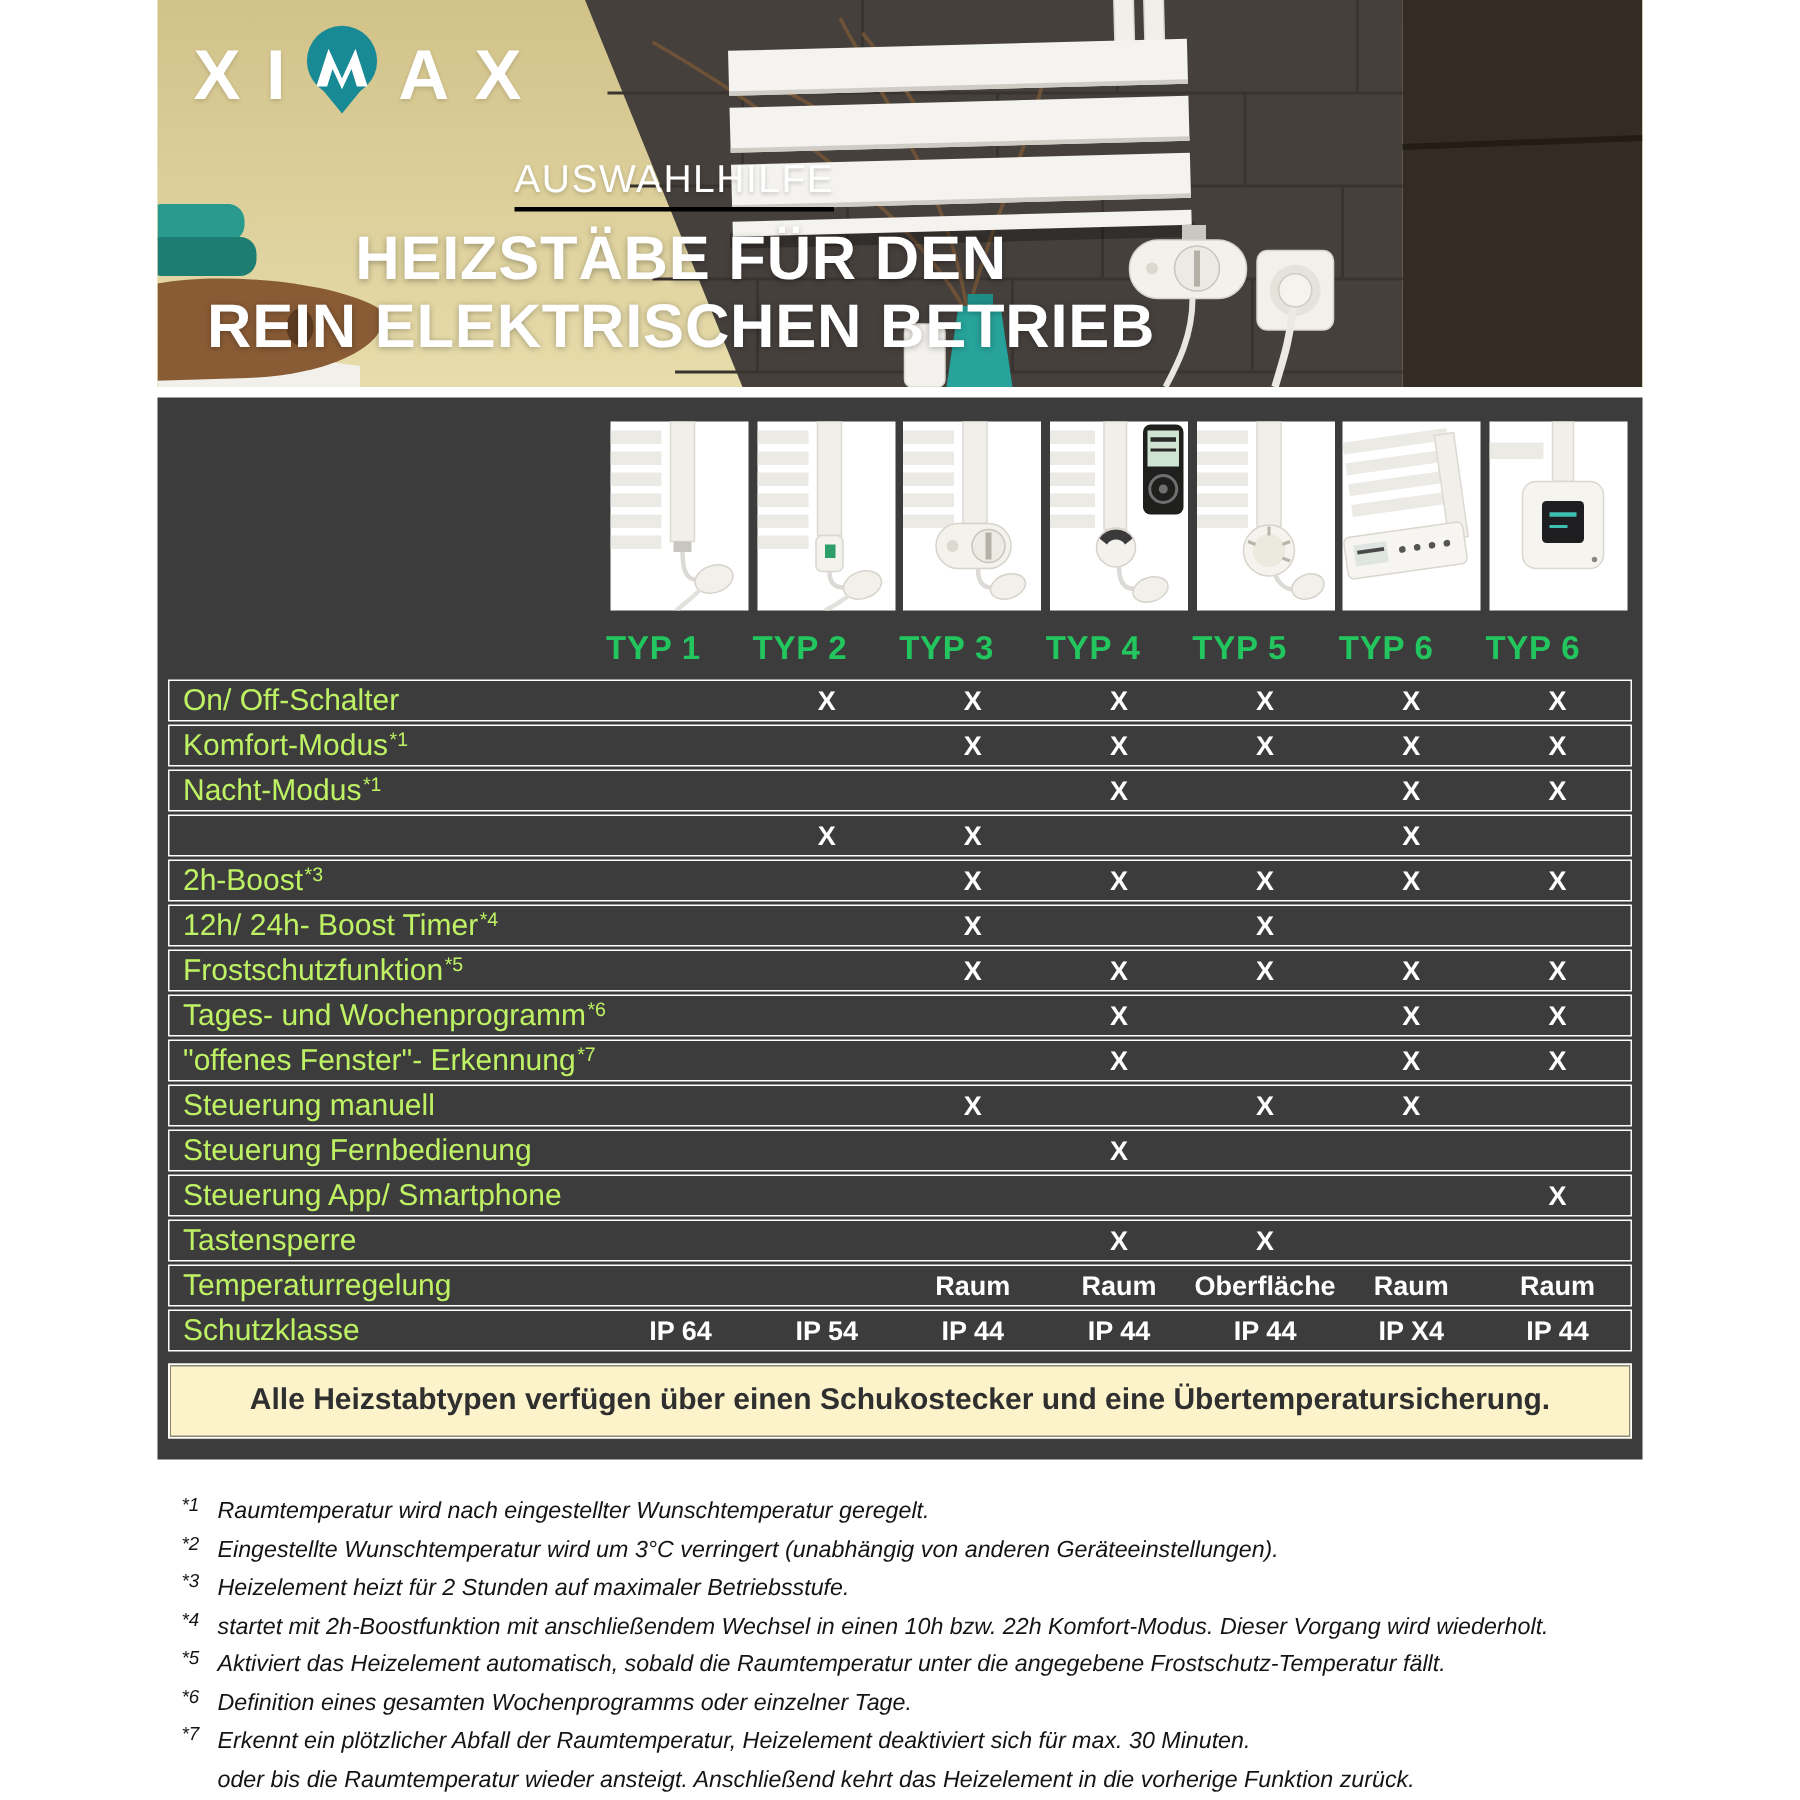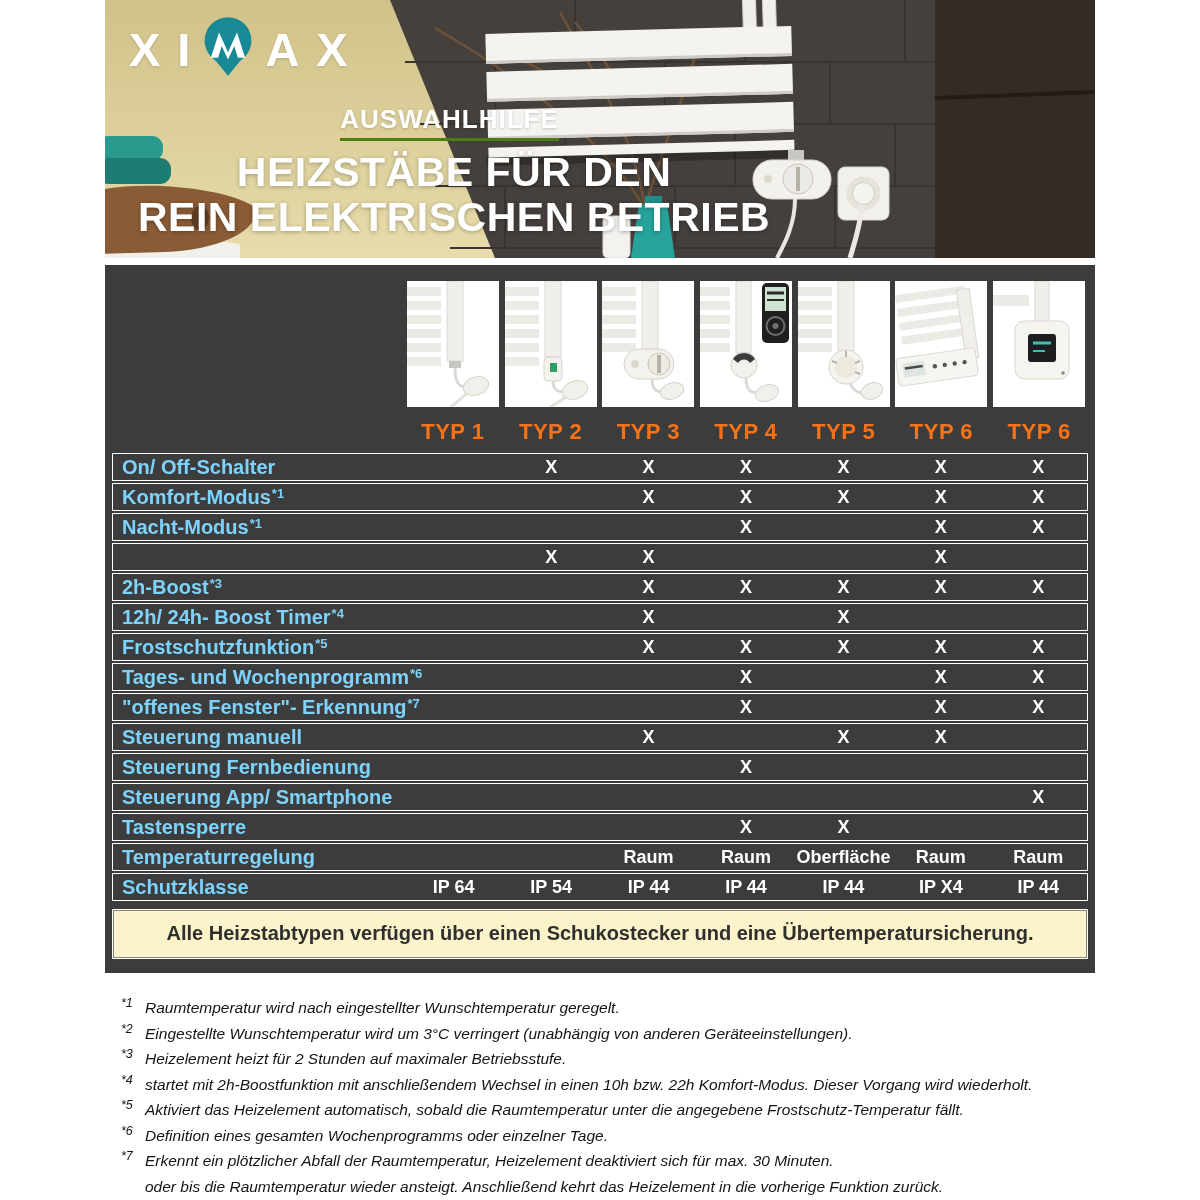"AUSWAHLHILFE" .kicker { border-bottom: 3px solid #4d7c0f -> 3px solid #000000; font-weight: bold -> normal }
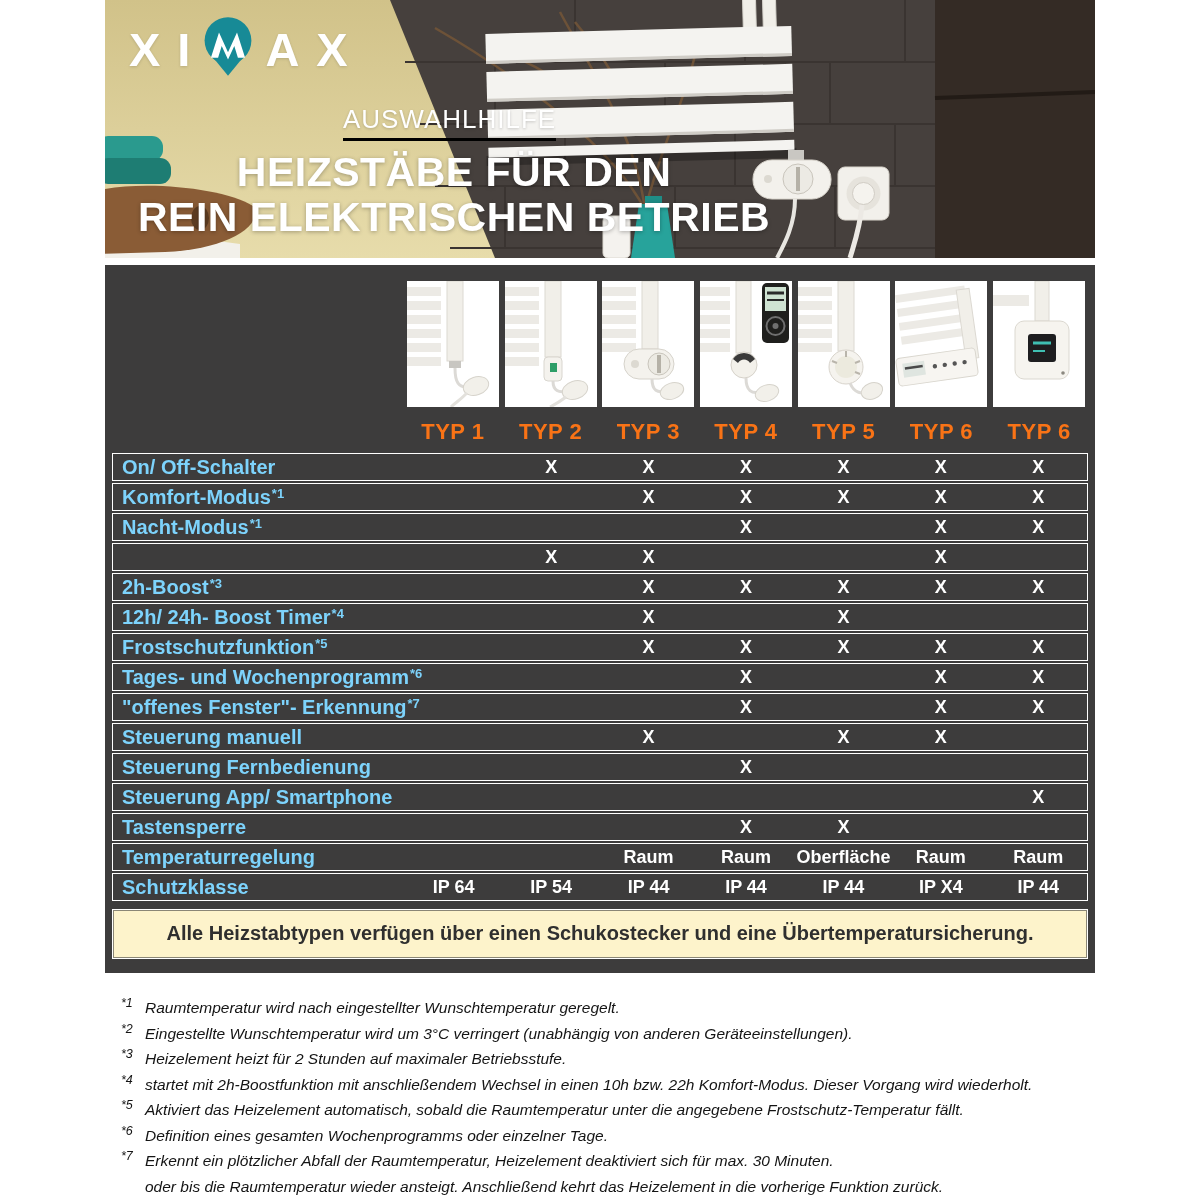"TYP 1" .typ-label { color: #f97316 -> #22c55e; text-align: center -> left }
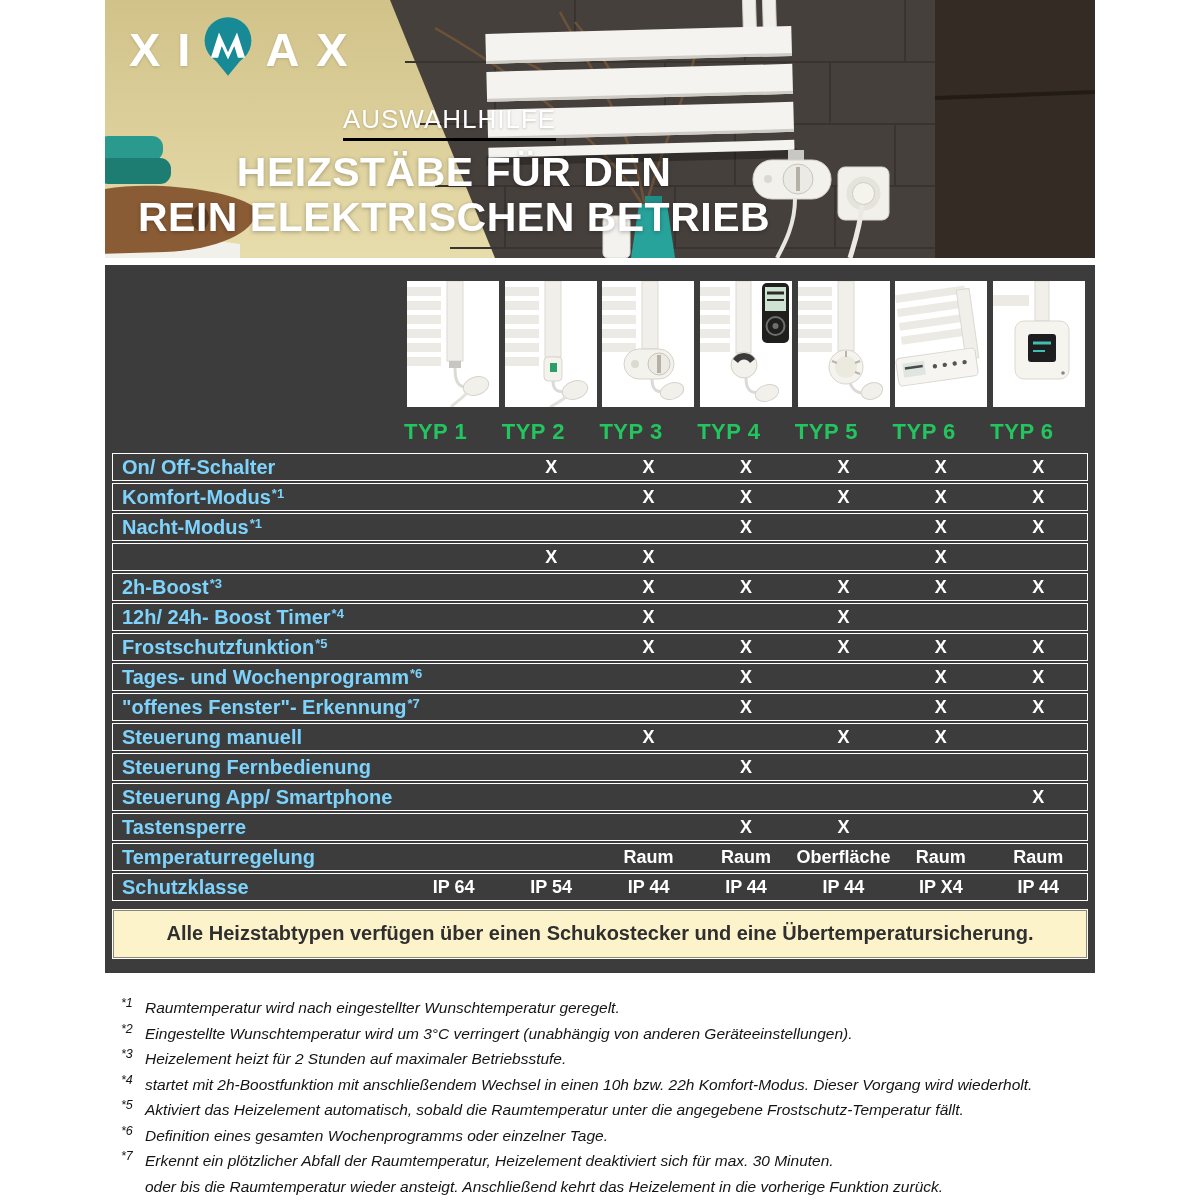"On/ Off-Schalter" .flabel { color: #7dd3fc -> #bef264; font-weight: bold -> none }
